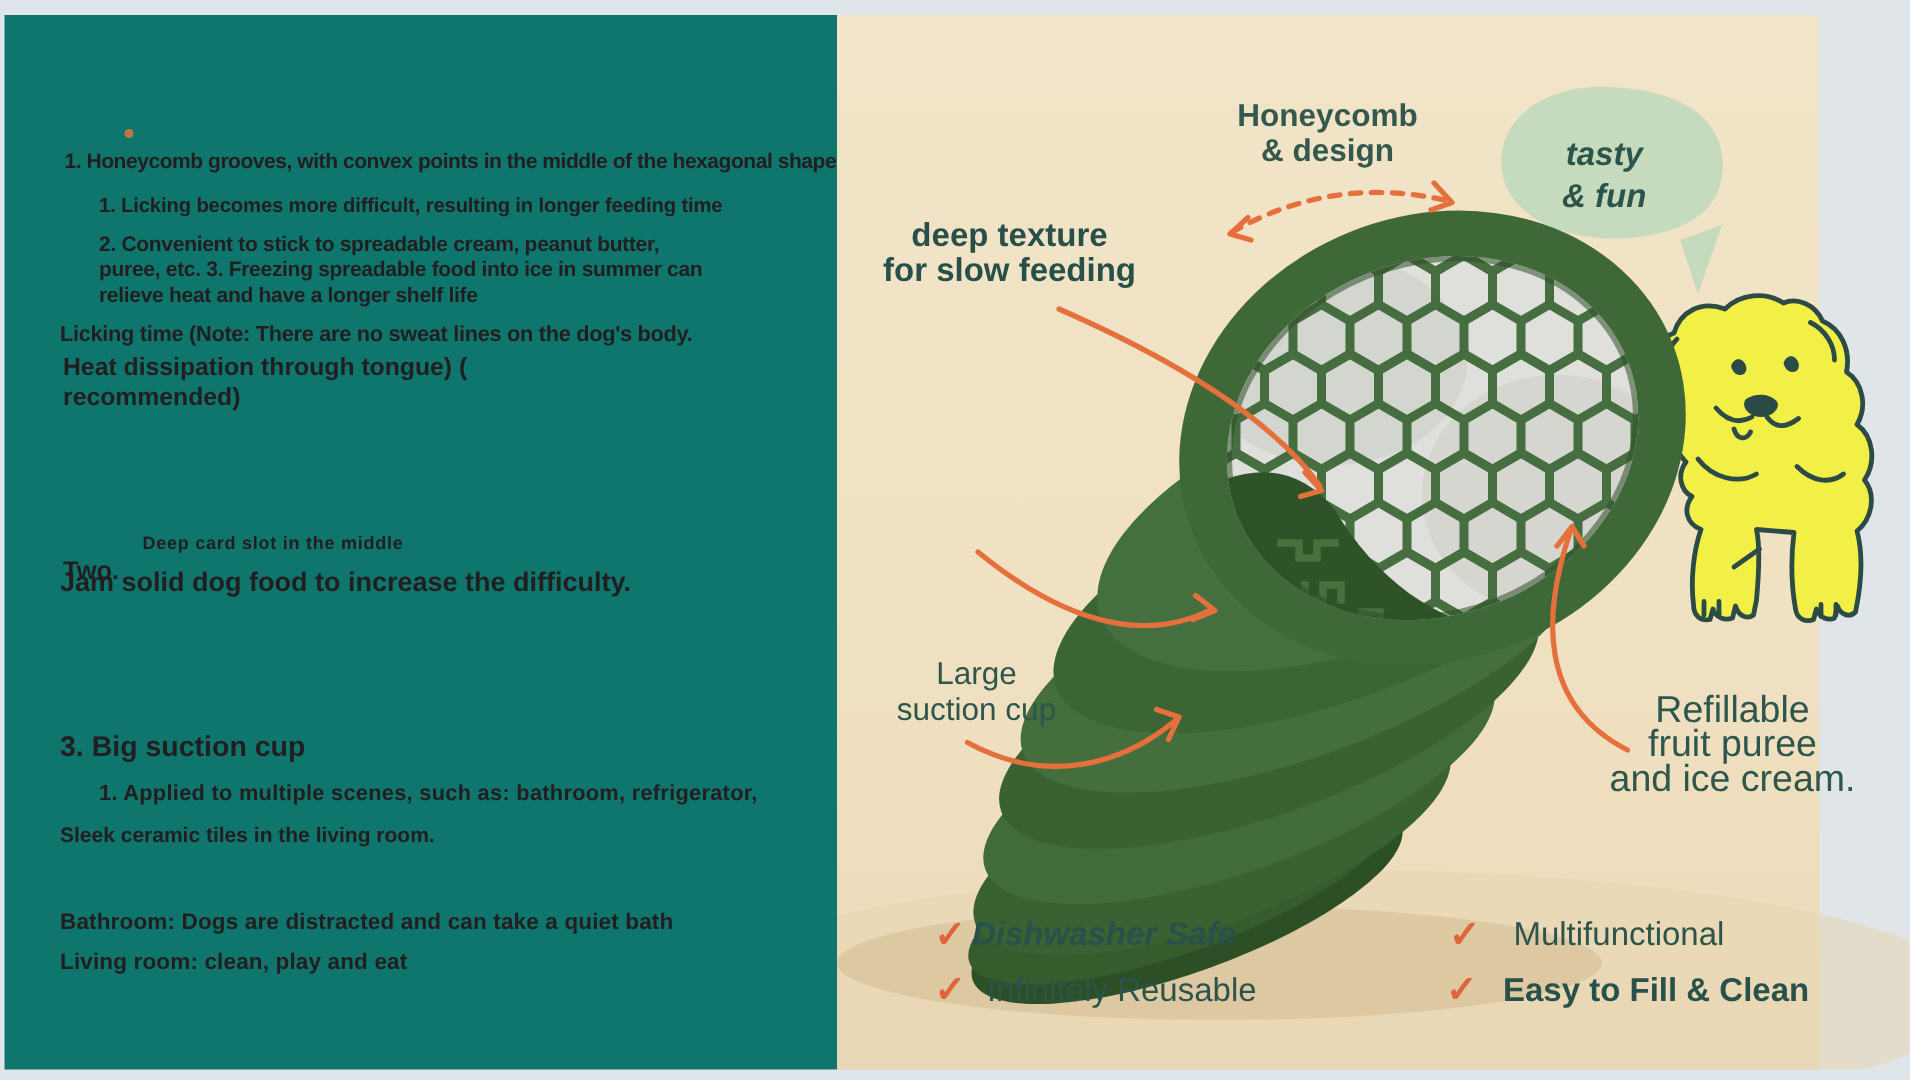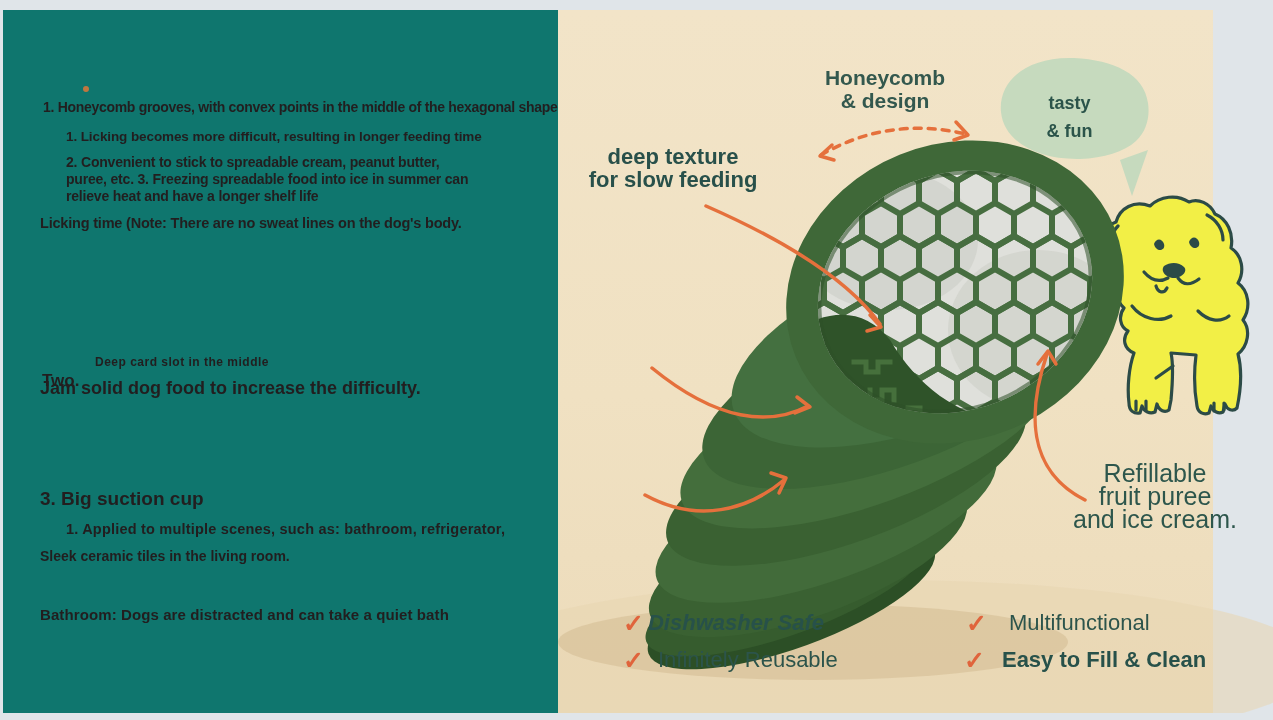"tasty" #rl-bubble { font-size: 18px -> 22px; font-style: none -> italic }
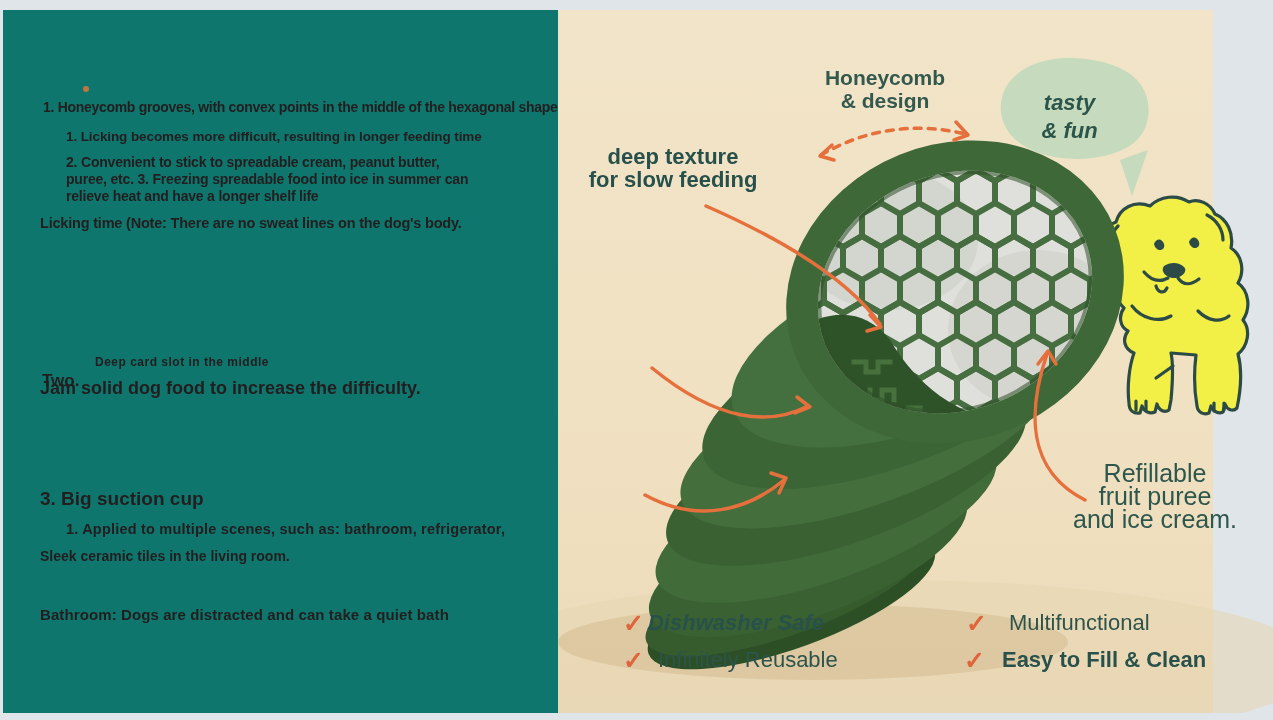"Heat dissipation through tongue) (" div.lp { html: none -> <div>Heat dissipation through tongue) ( recommended)</div> }
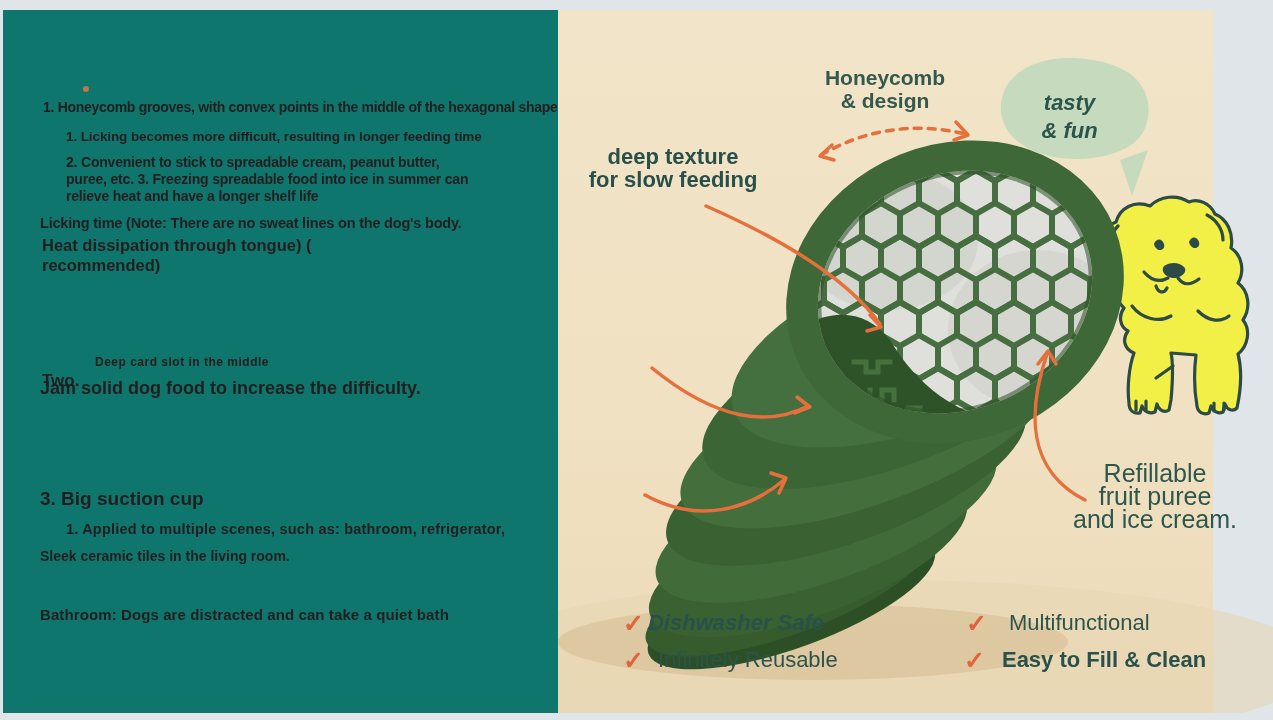"Large" div.rp-label { html: none -> <div>Large suction cup</div> }
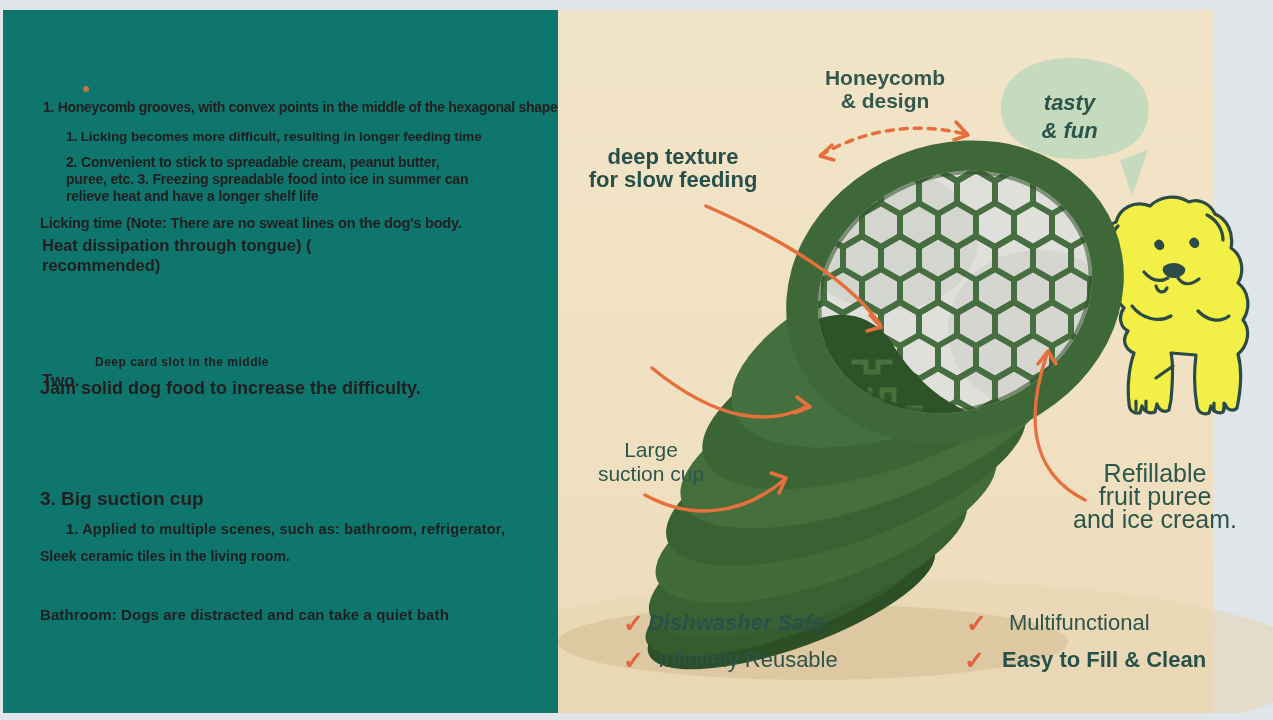"Living room: clean, play and" div.lp { html: none -> <div>Living room: clean, play and eat</div> }
